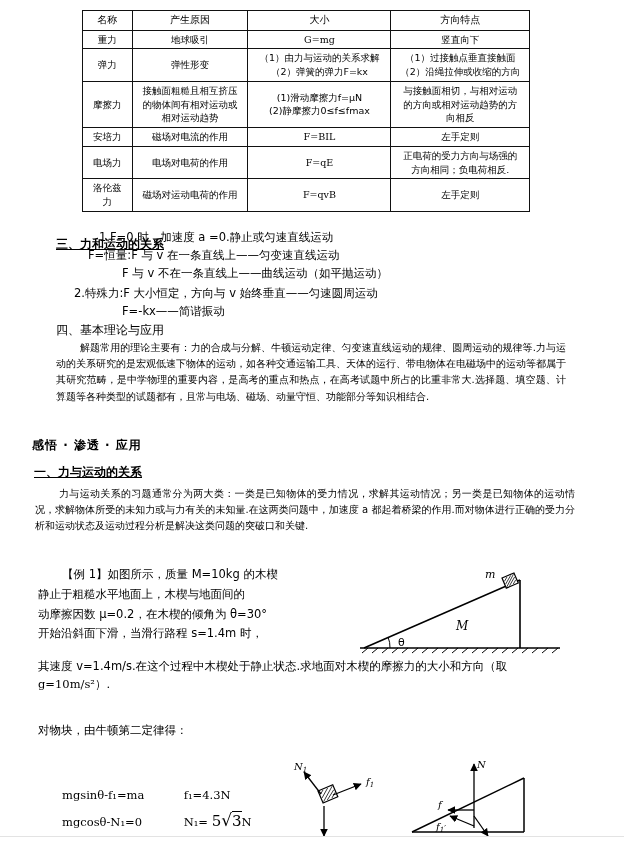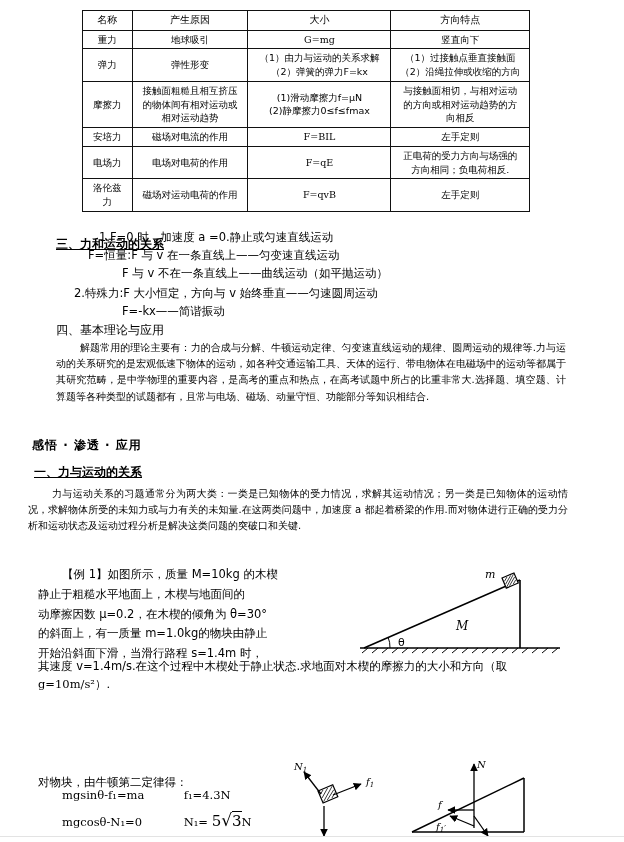"力与运动关系的习题通常分为两大类：一类是已知物体的受力情况，求解其运动情况；另一" div.para { left: 28px -> 35px }
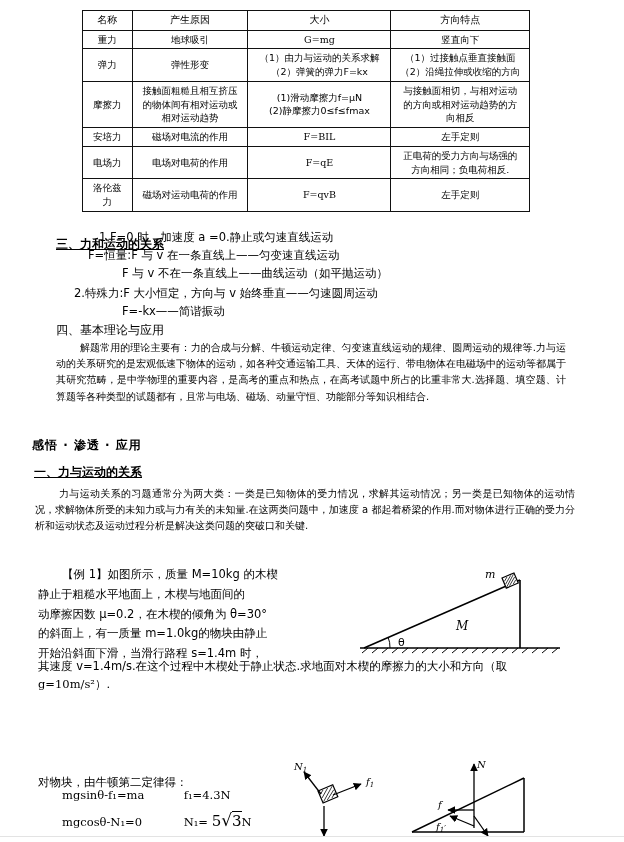"的斜面上，有一质量 m=1.0kg的物块由静止" div { html: <div>的斜面上，有一质量 m=1.0kg的物块由静止</div> -> none }
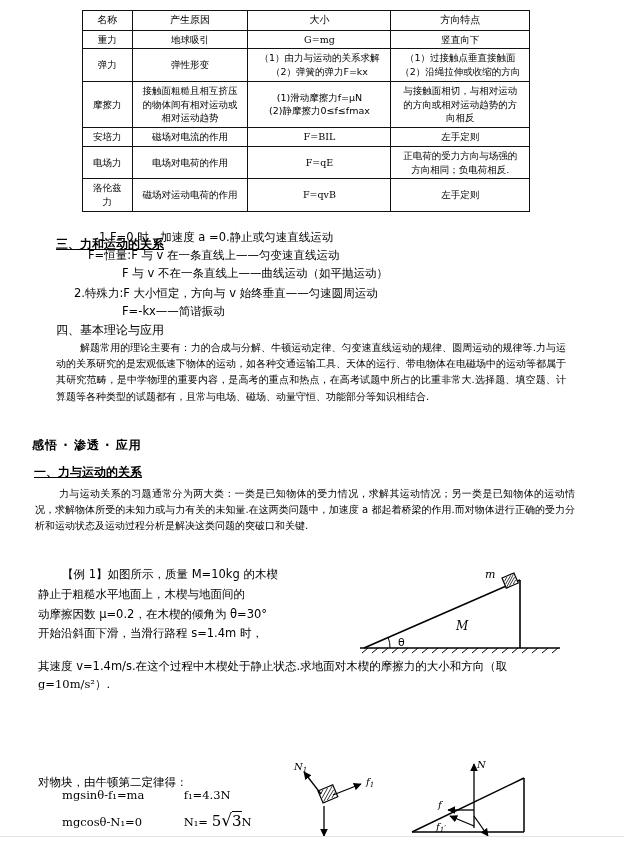"对物块，由牛顿第二定律得：" div.line { top: 775px -> 723px }
